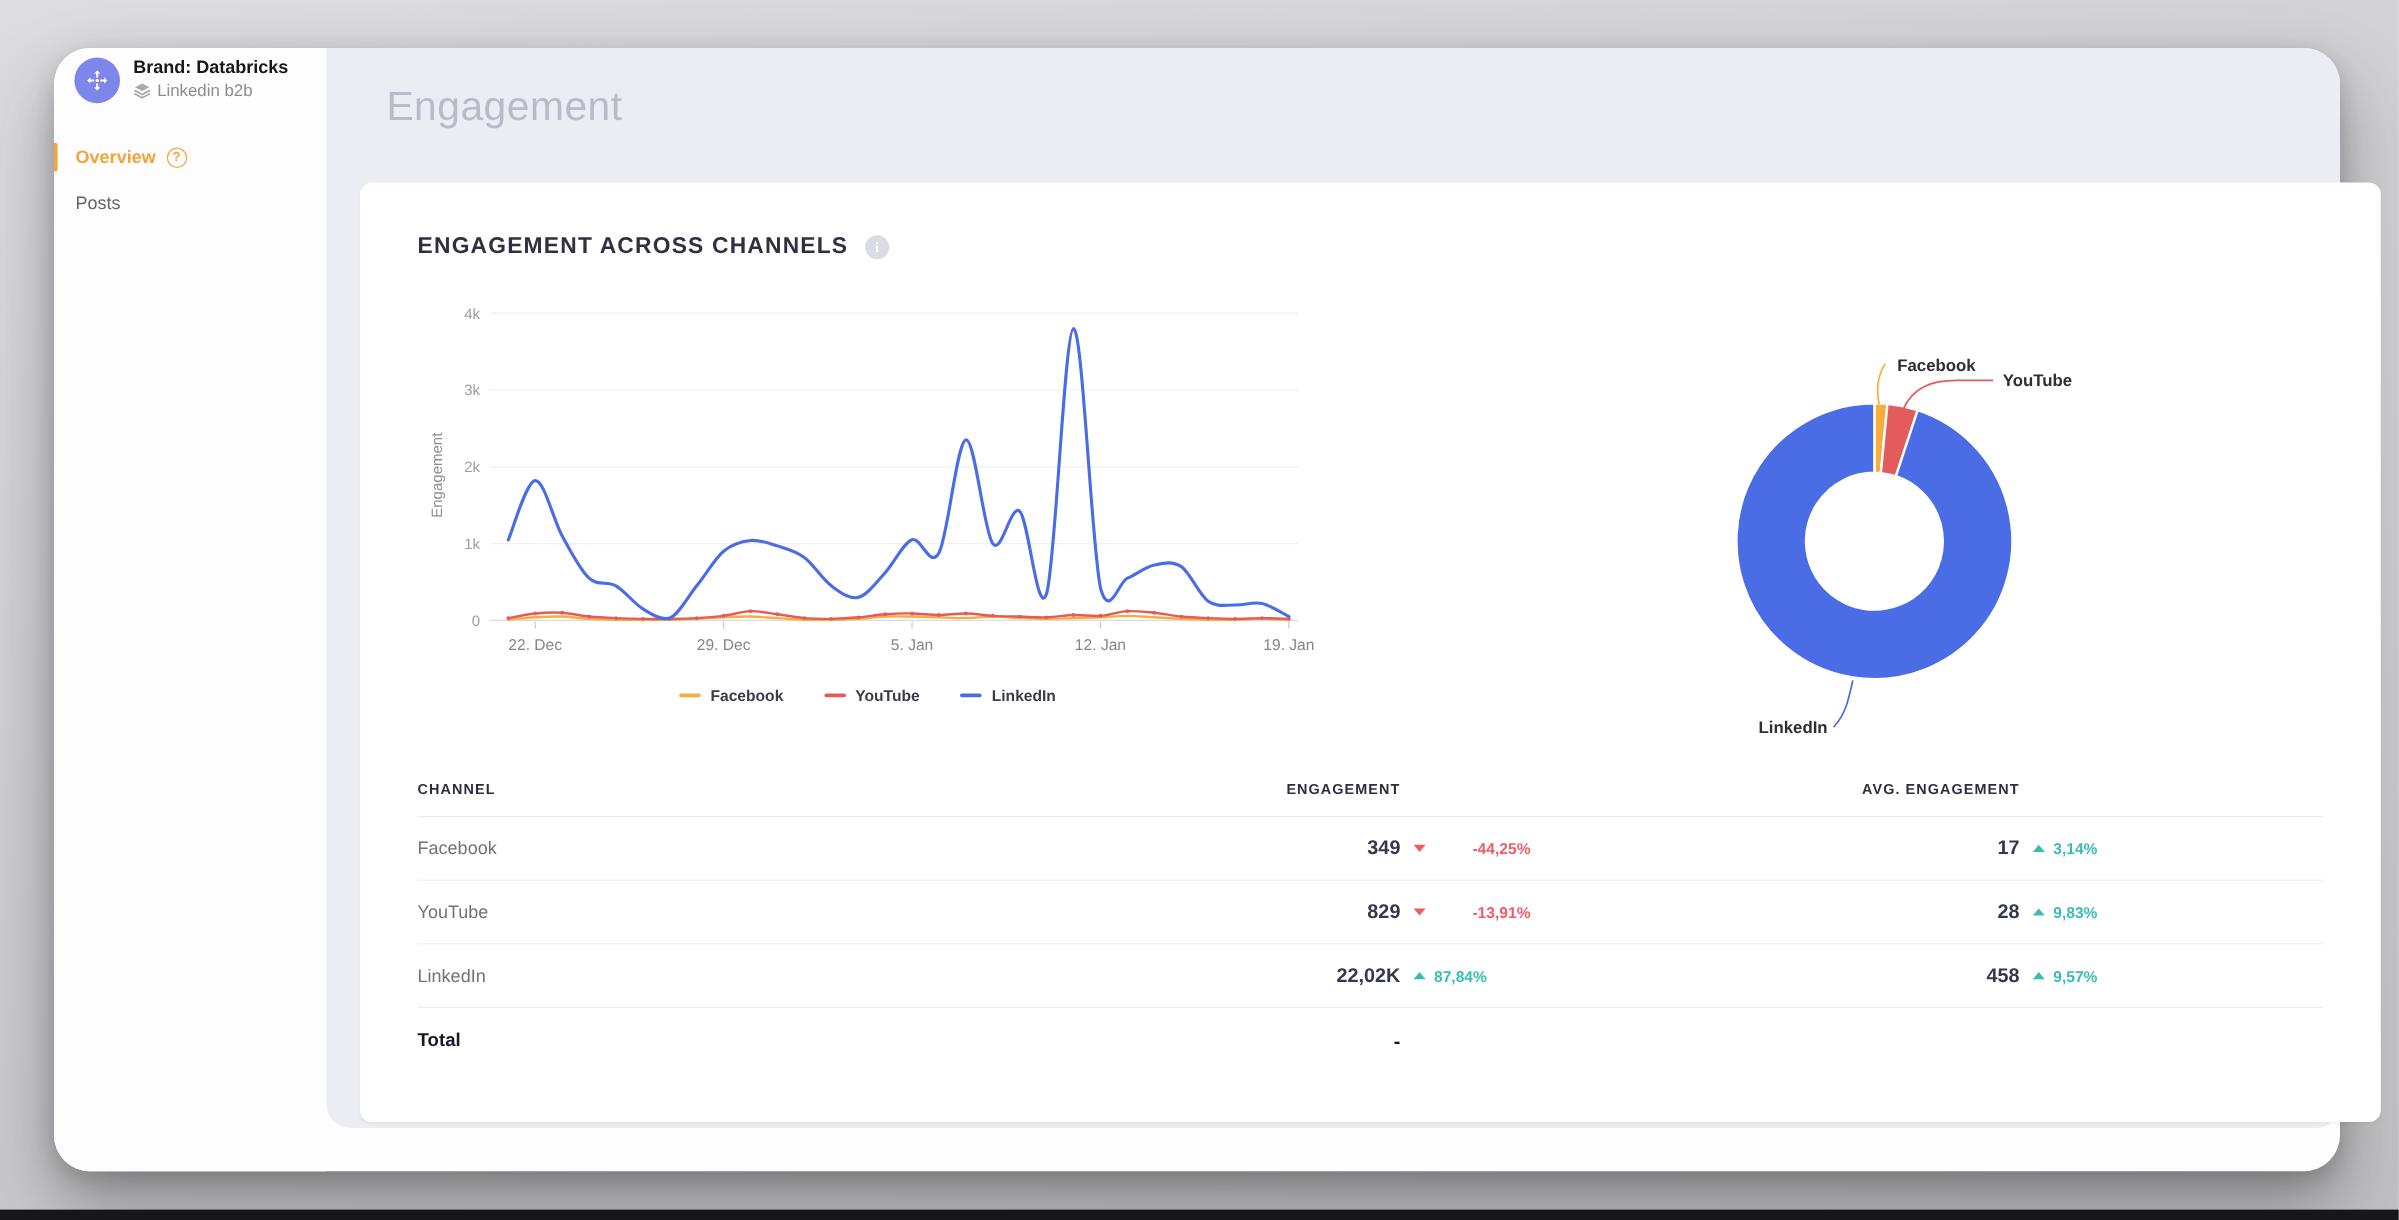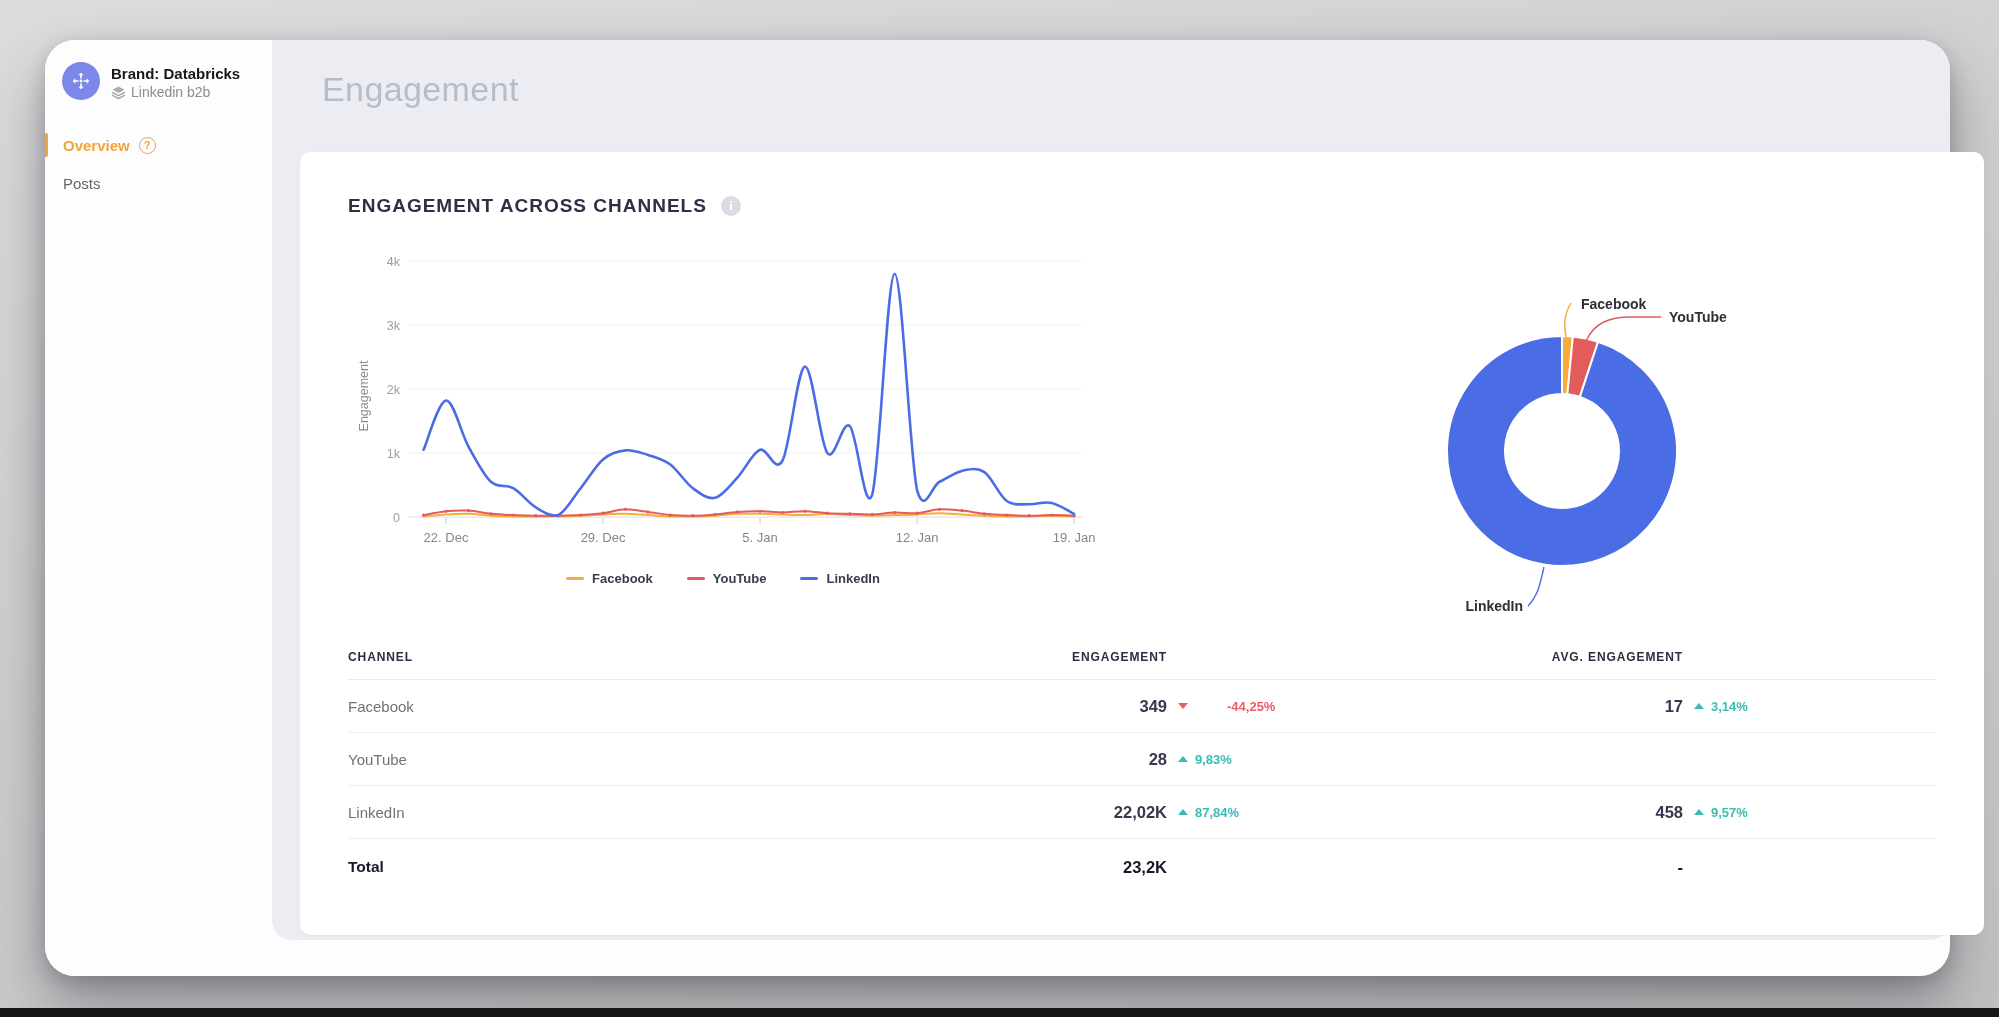"Brand: Databricks" .brand { align-items: flex-end -> flex-start; padding: 22px 12px 0 17px -> 8px 12px 0 17px }
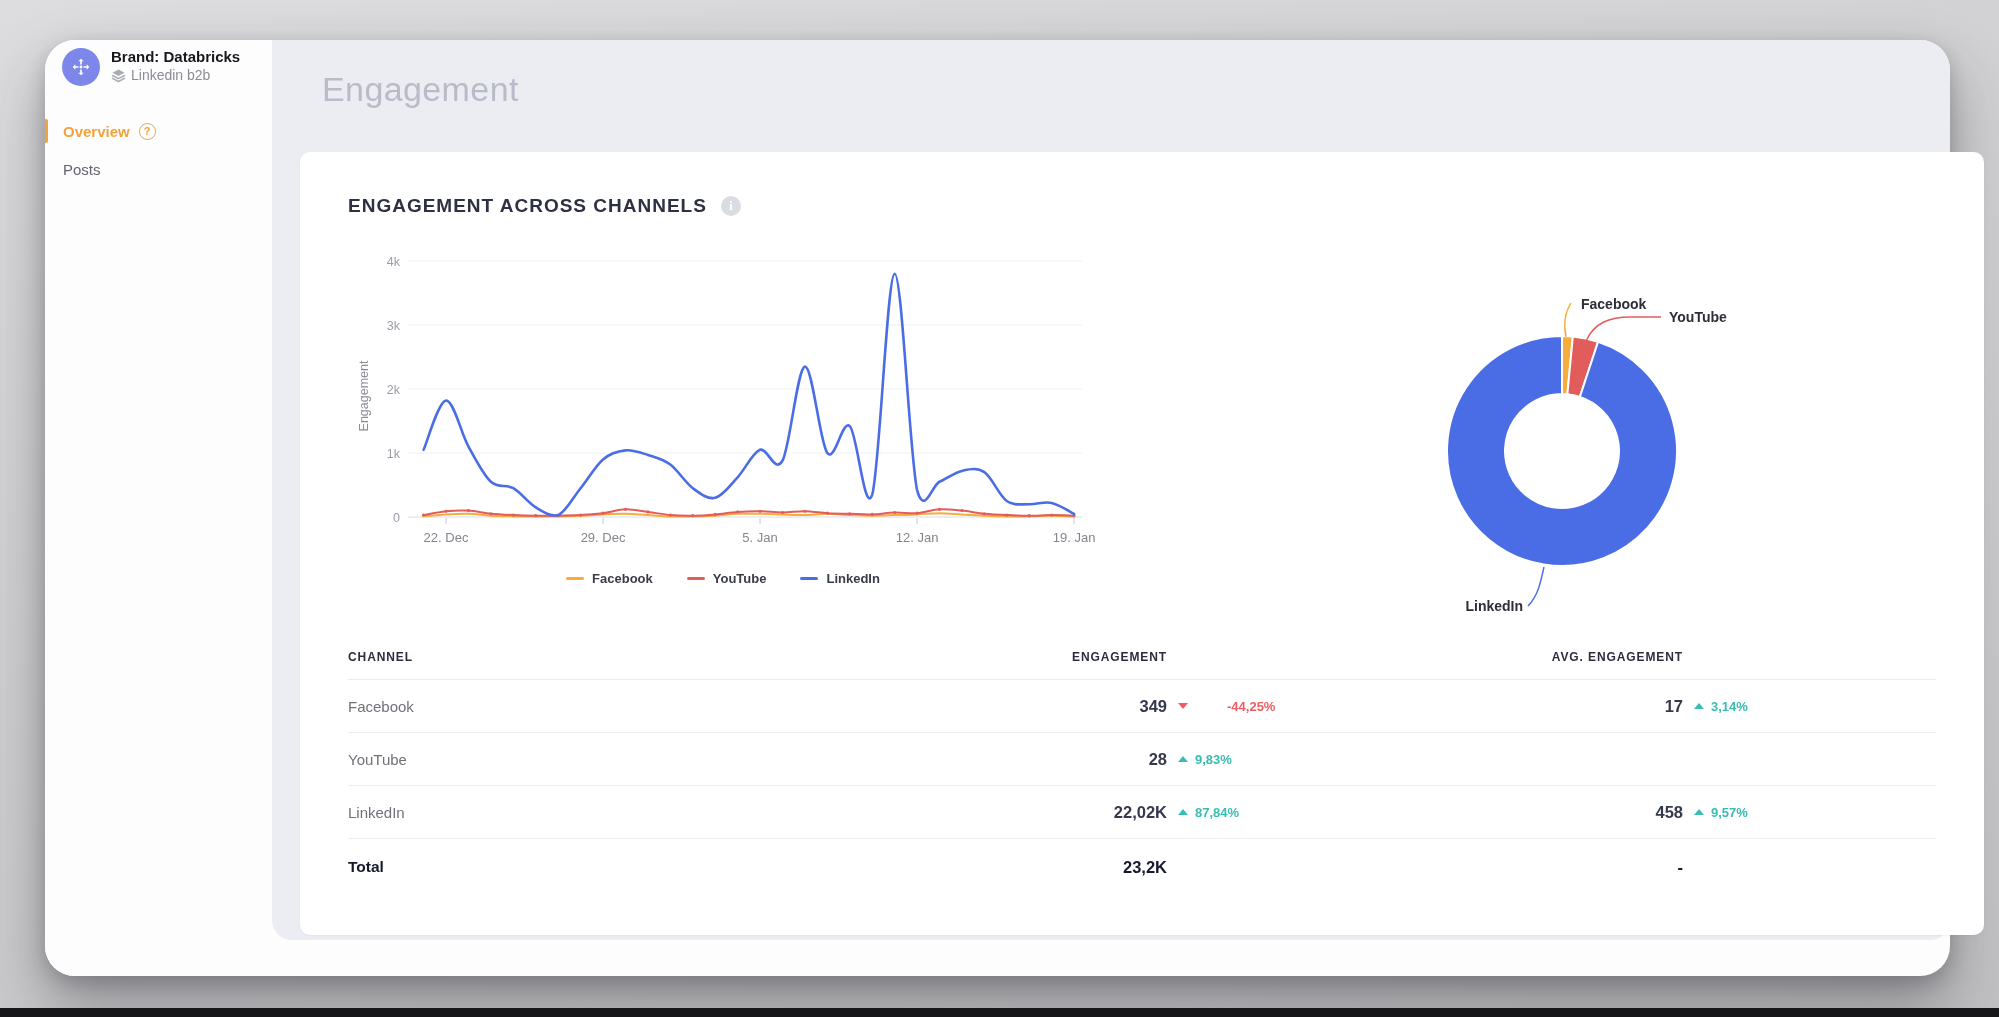"829" div.metric { html: none -> <div> <span>829</span> <span> <i></i> <span>-13,91%</span> </span> </div> }
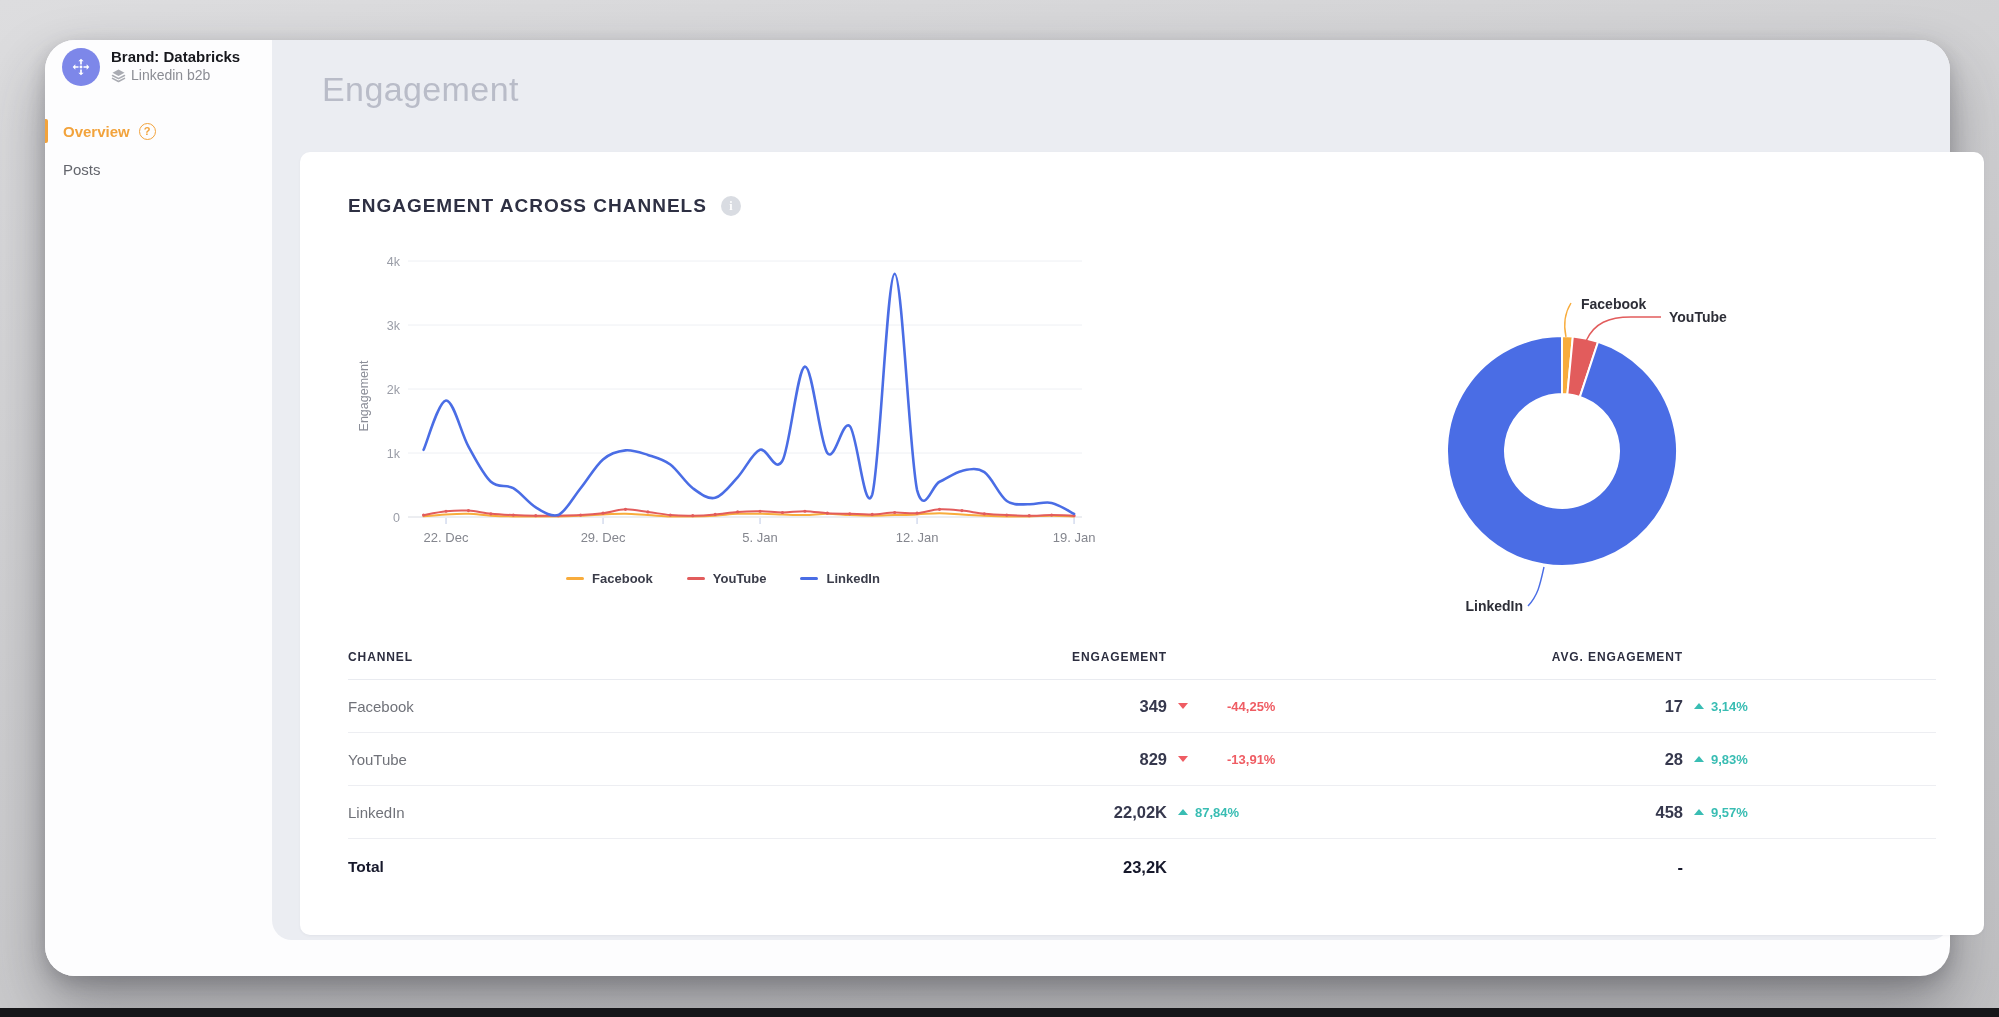"23,2K" div.metric { html: <div> <span>23,2K</span> <span></span> </div> -> none }
